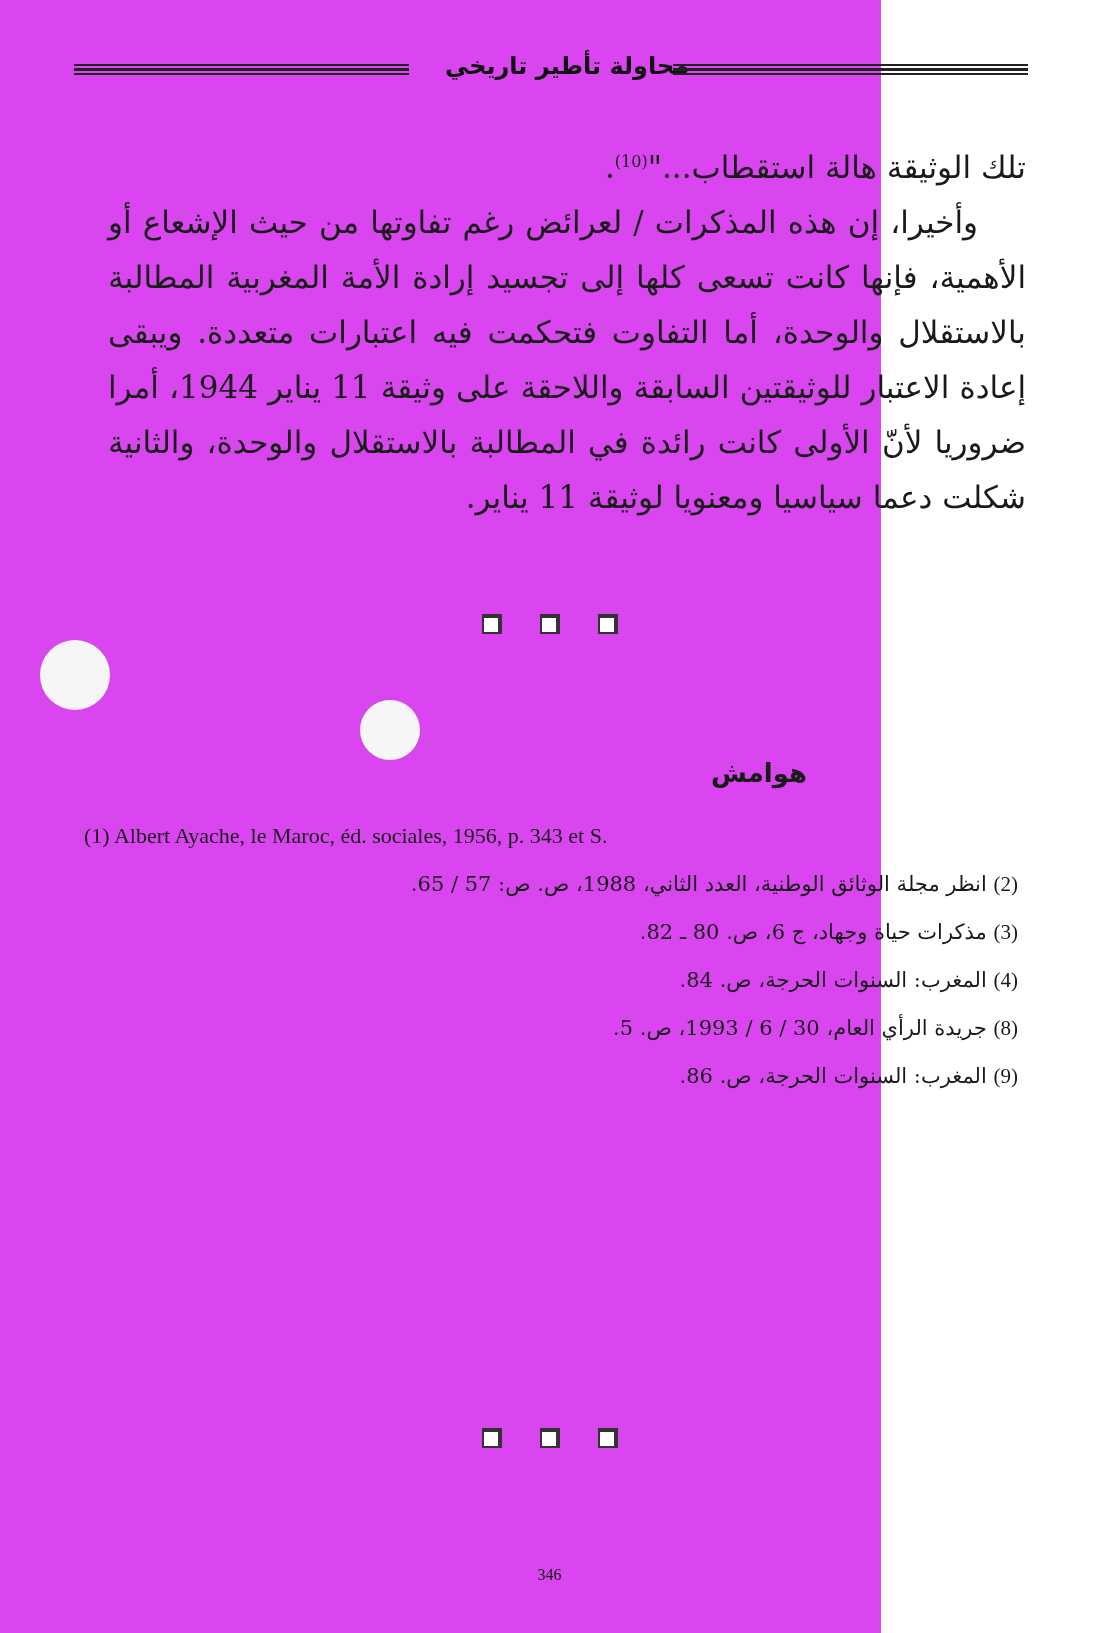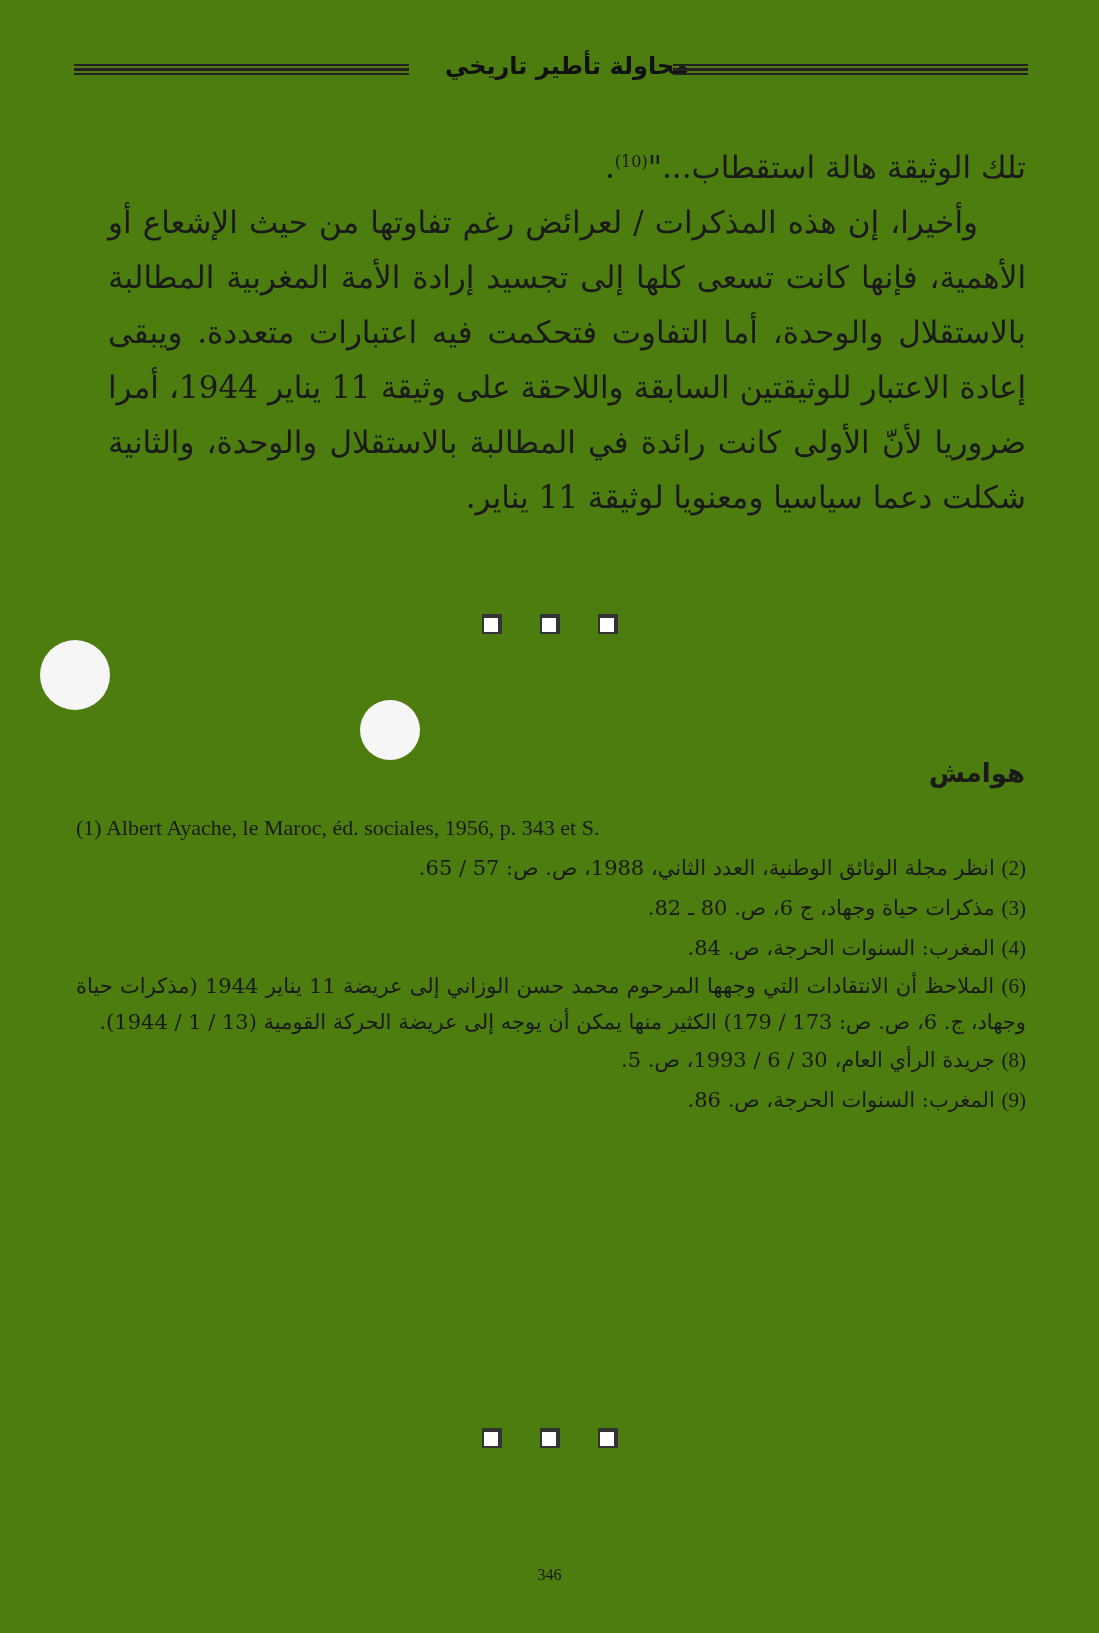"محاولة تأطير تاريخي" .page { background: #4d7c0f -> #d946ef; width: 1099px -> 881px }
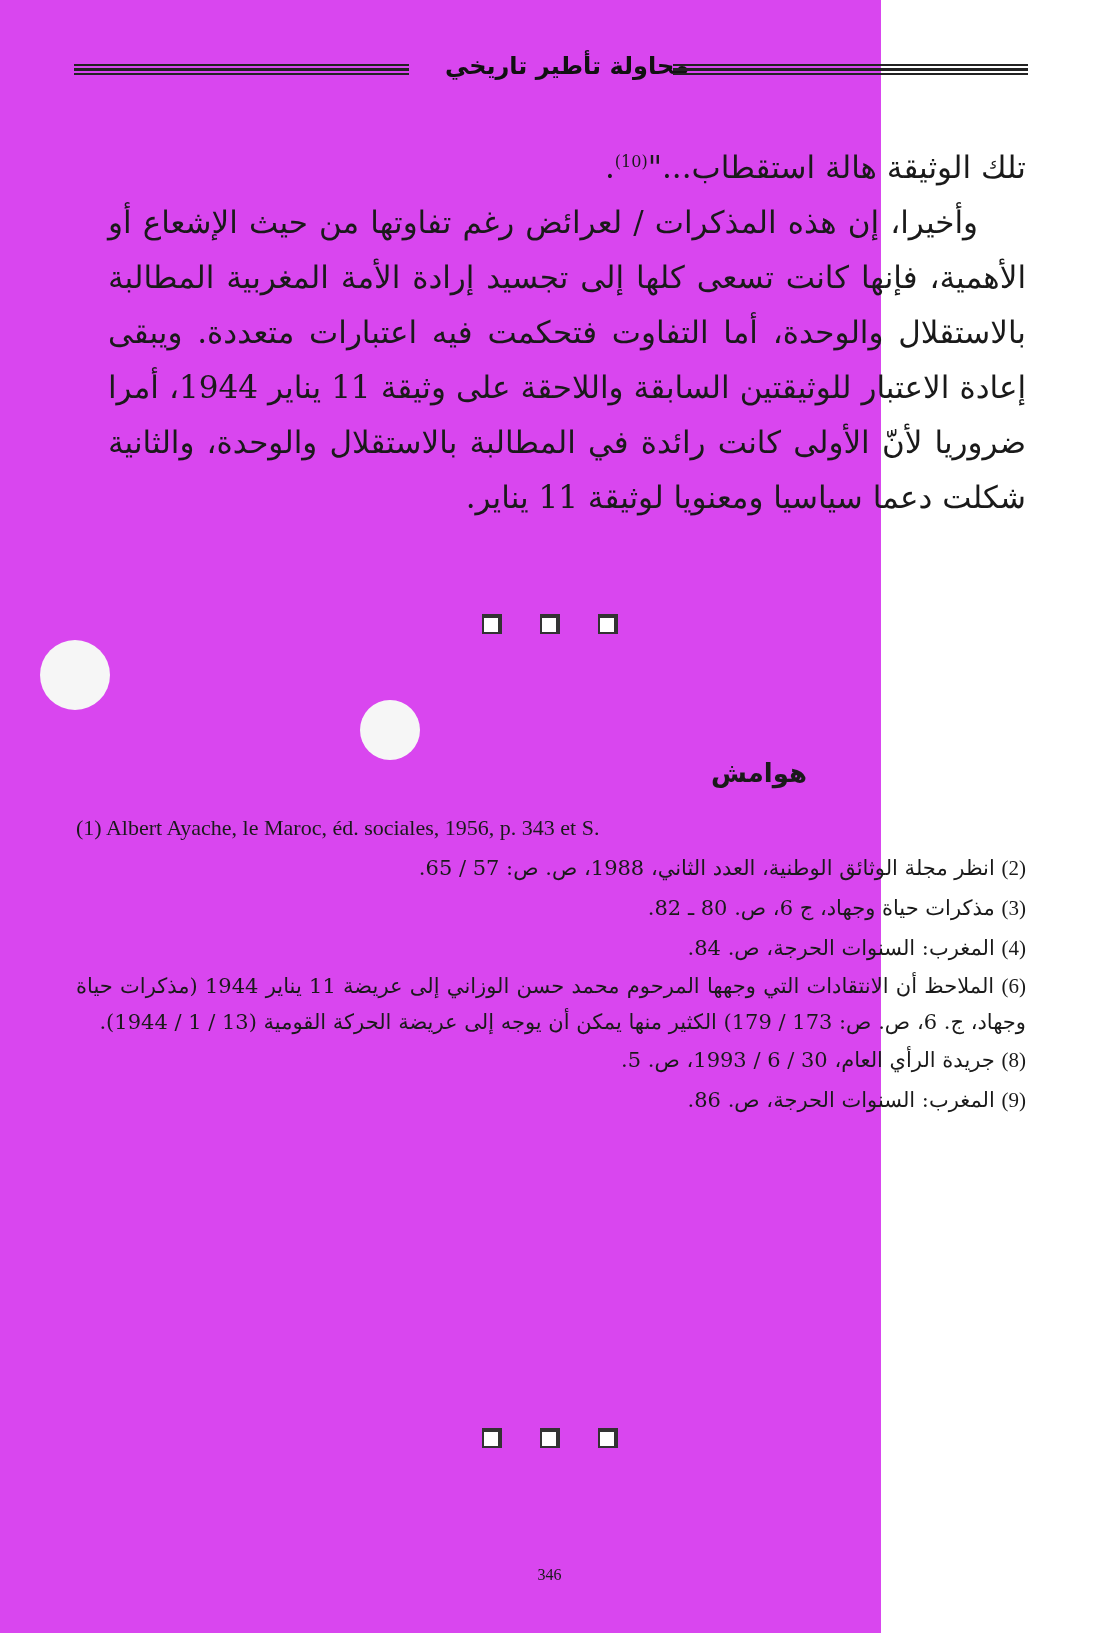"(1) Albert Ayache, le Maroc," .note { margin: 0 -> 8px }
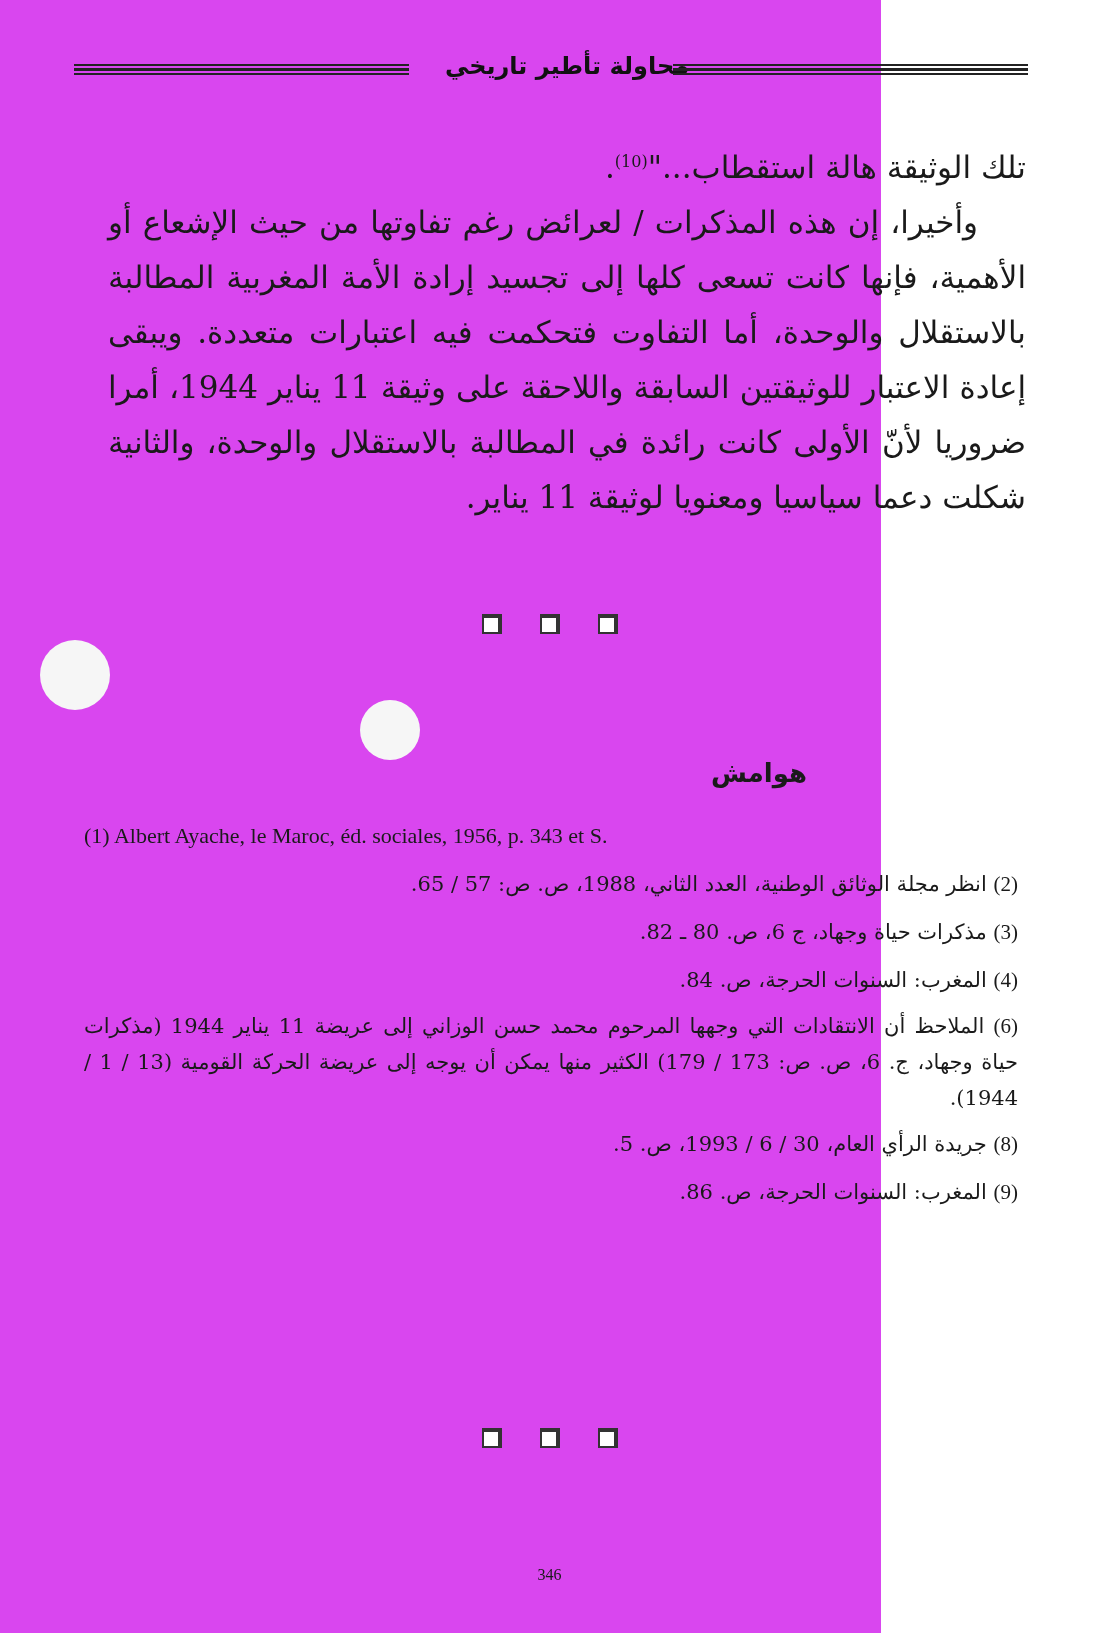"(6) الملاحظ أن الانتقادات التي" p.note { html: <p><span>(6)</span> <span>الملاحظ أن الانتقادات التي وجهها المرحوم محمد حسن الوزاني إلى عريضة 11 يناير 1944 (مذكرات حياة وجهاد، ج. 6، ص. ص: 173 / 179) الكثير منها يمكن أن يوجه إلى عريضة الحركة القومية (13 / 1 / 1944).</span></p> -> none }
